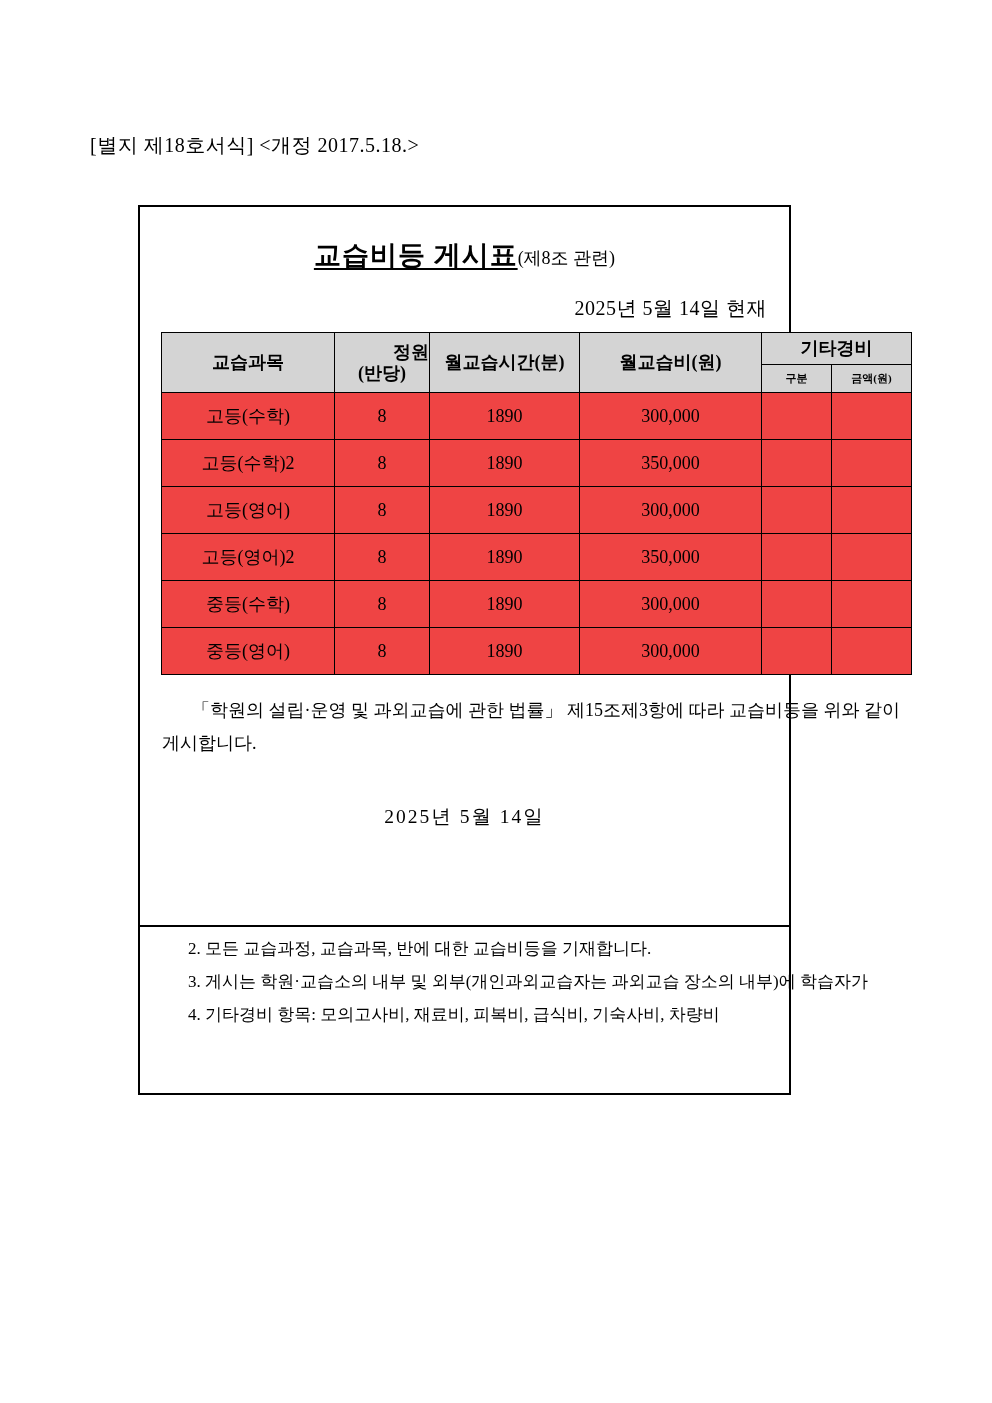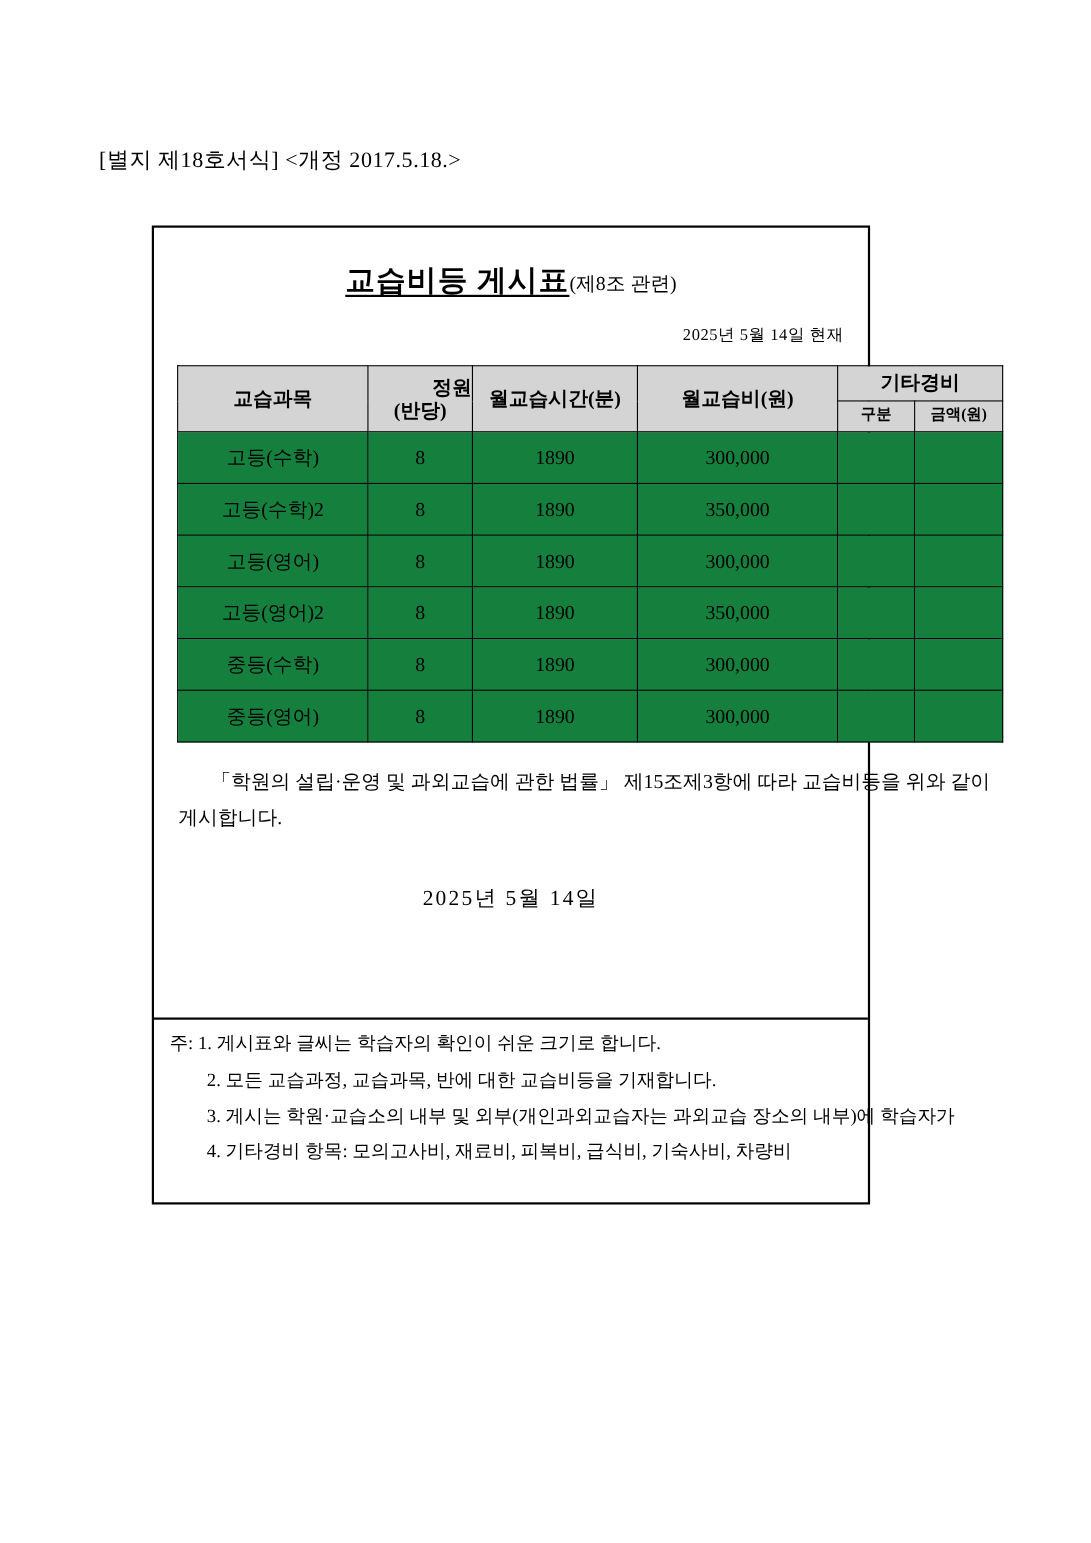"2025년 5월 14일 현재" .asof { font-size: 15px -> 20px }
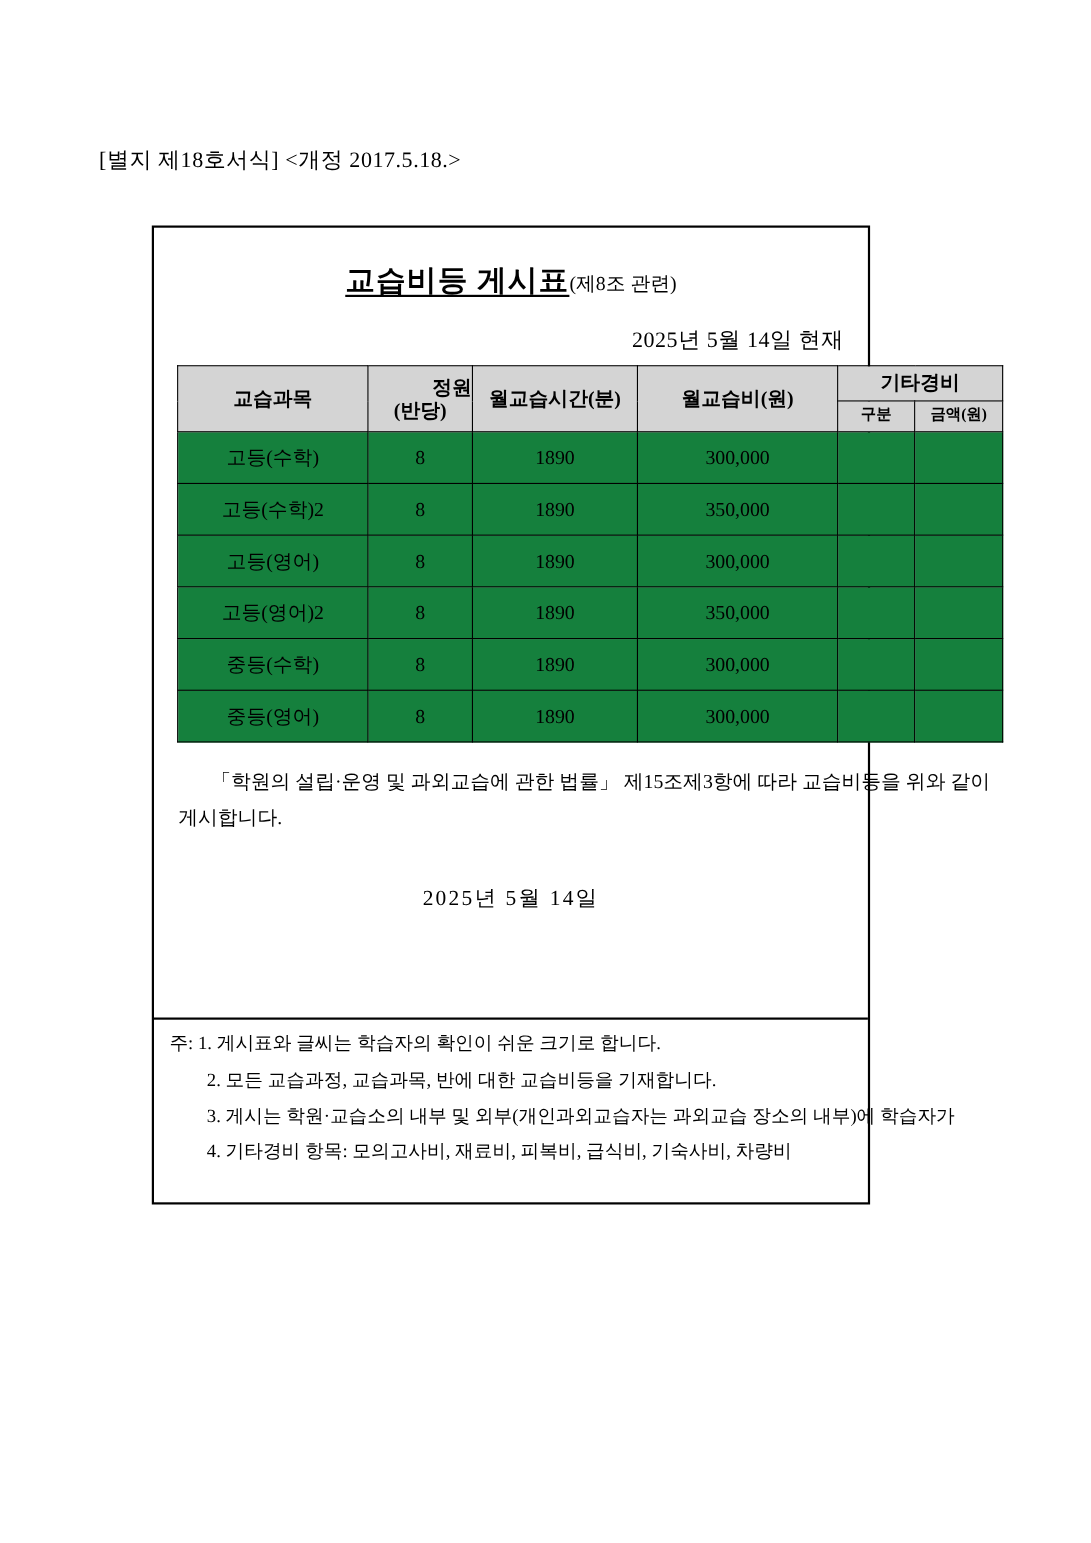"구분" .fee-table thead th.sub { font-size: 14px -> 11px }
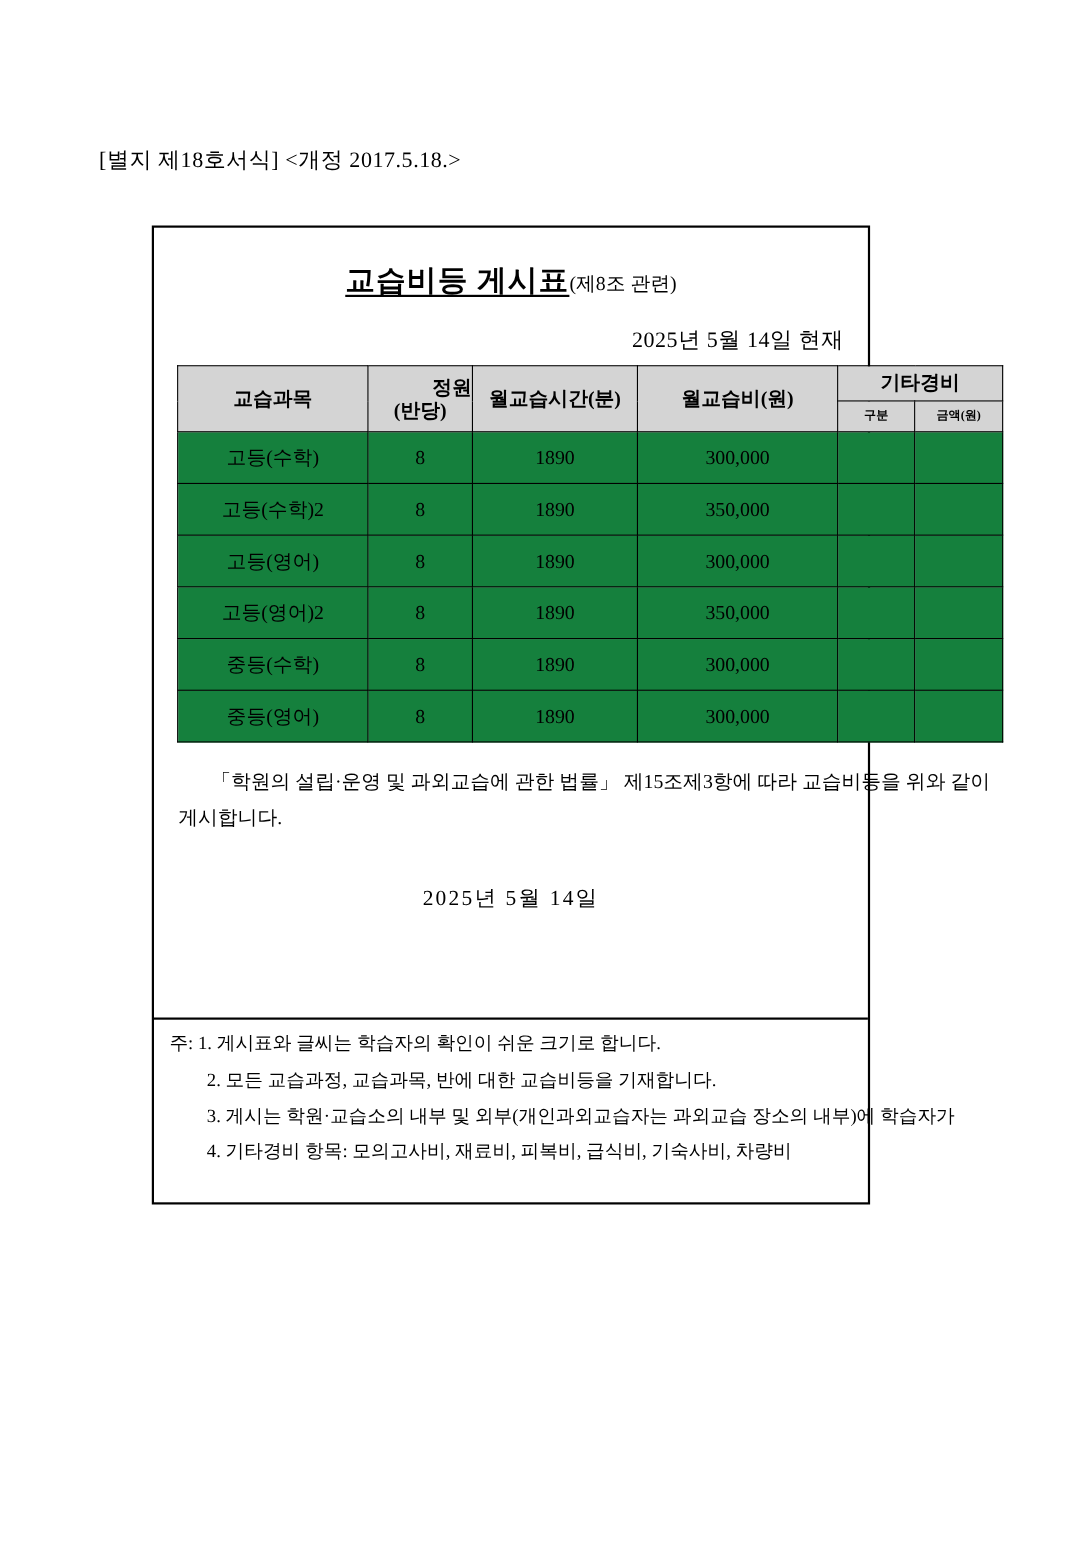"고등(수학)" .fee-table tbody td { background: #15803d -> #ef4444 }
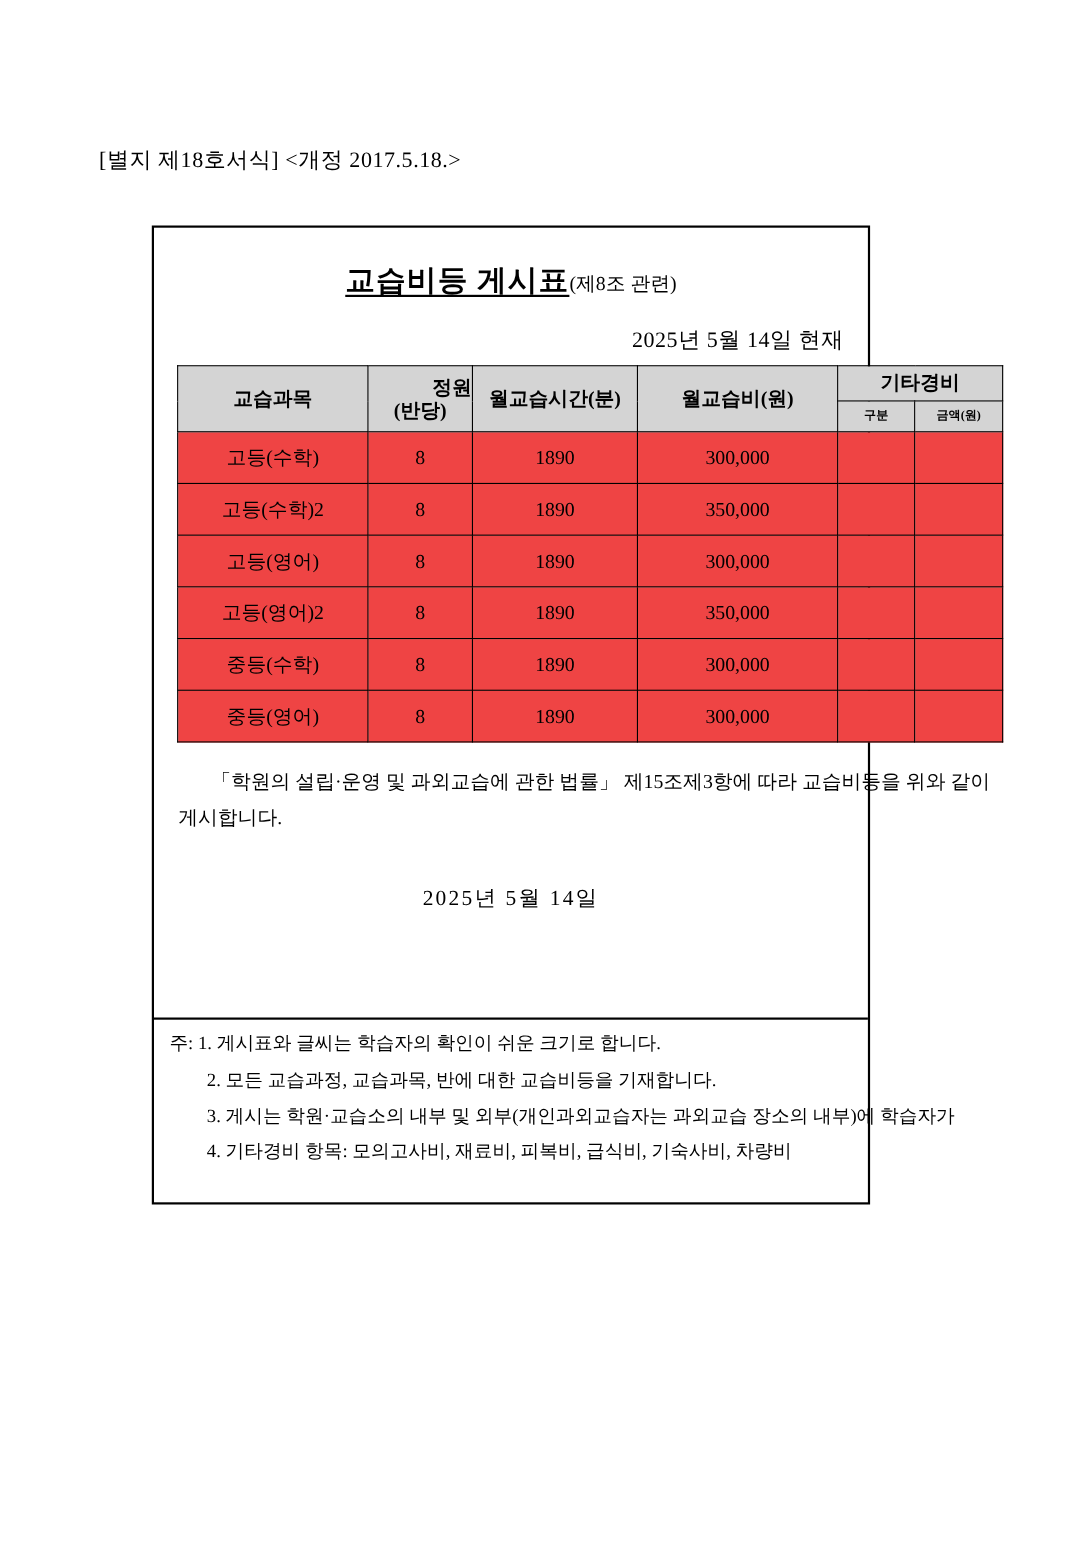"주: 1. 게시표와 글씨는 학습자의" div.note-line { html: <div><span>주:</span> <span>1. 게시표와 글씨는 학습자의 확인이 쉬운 크기로 합니다.</span></div> -> none }
